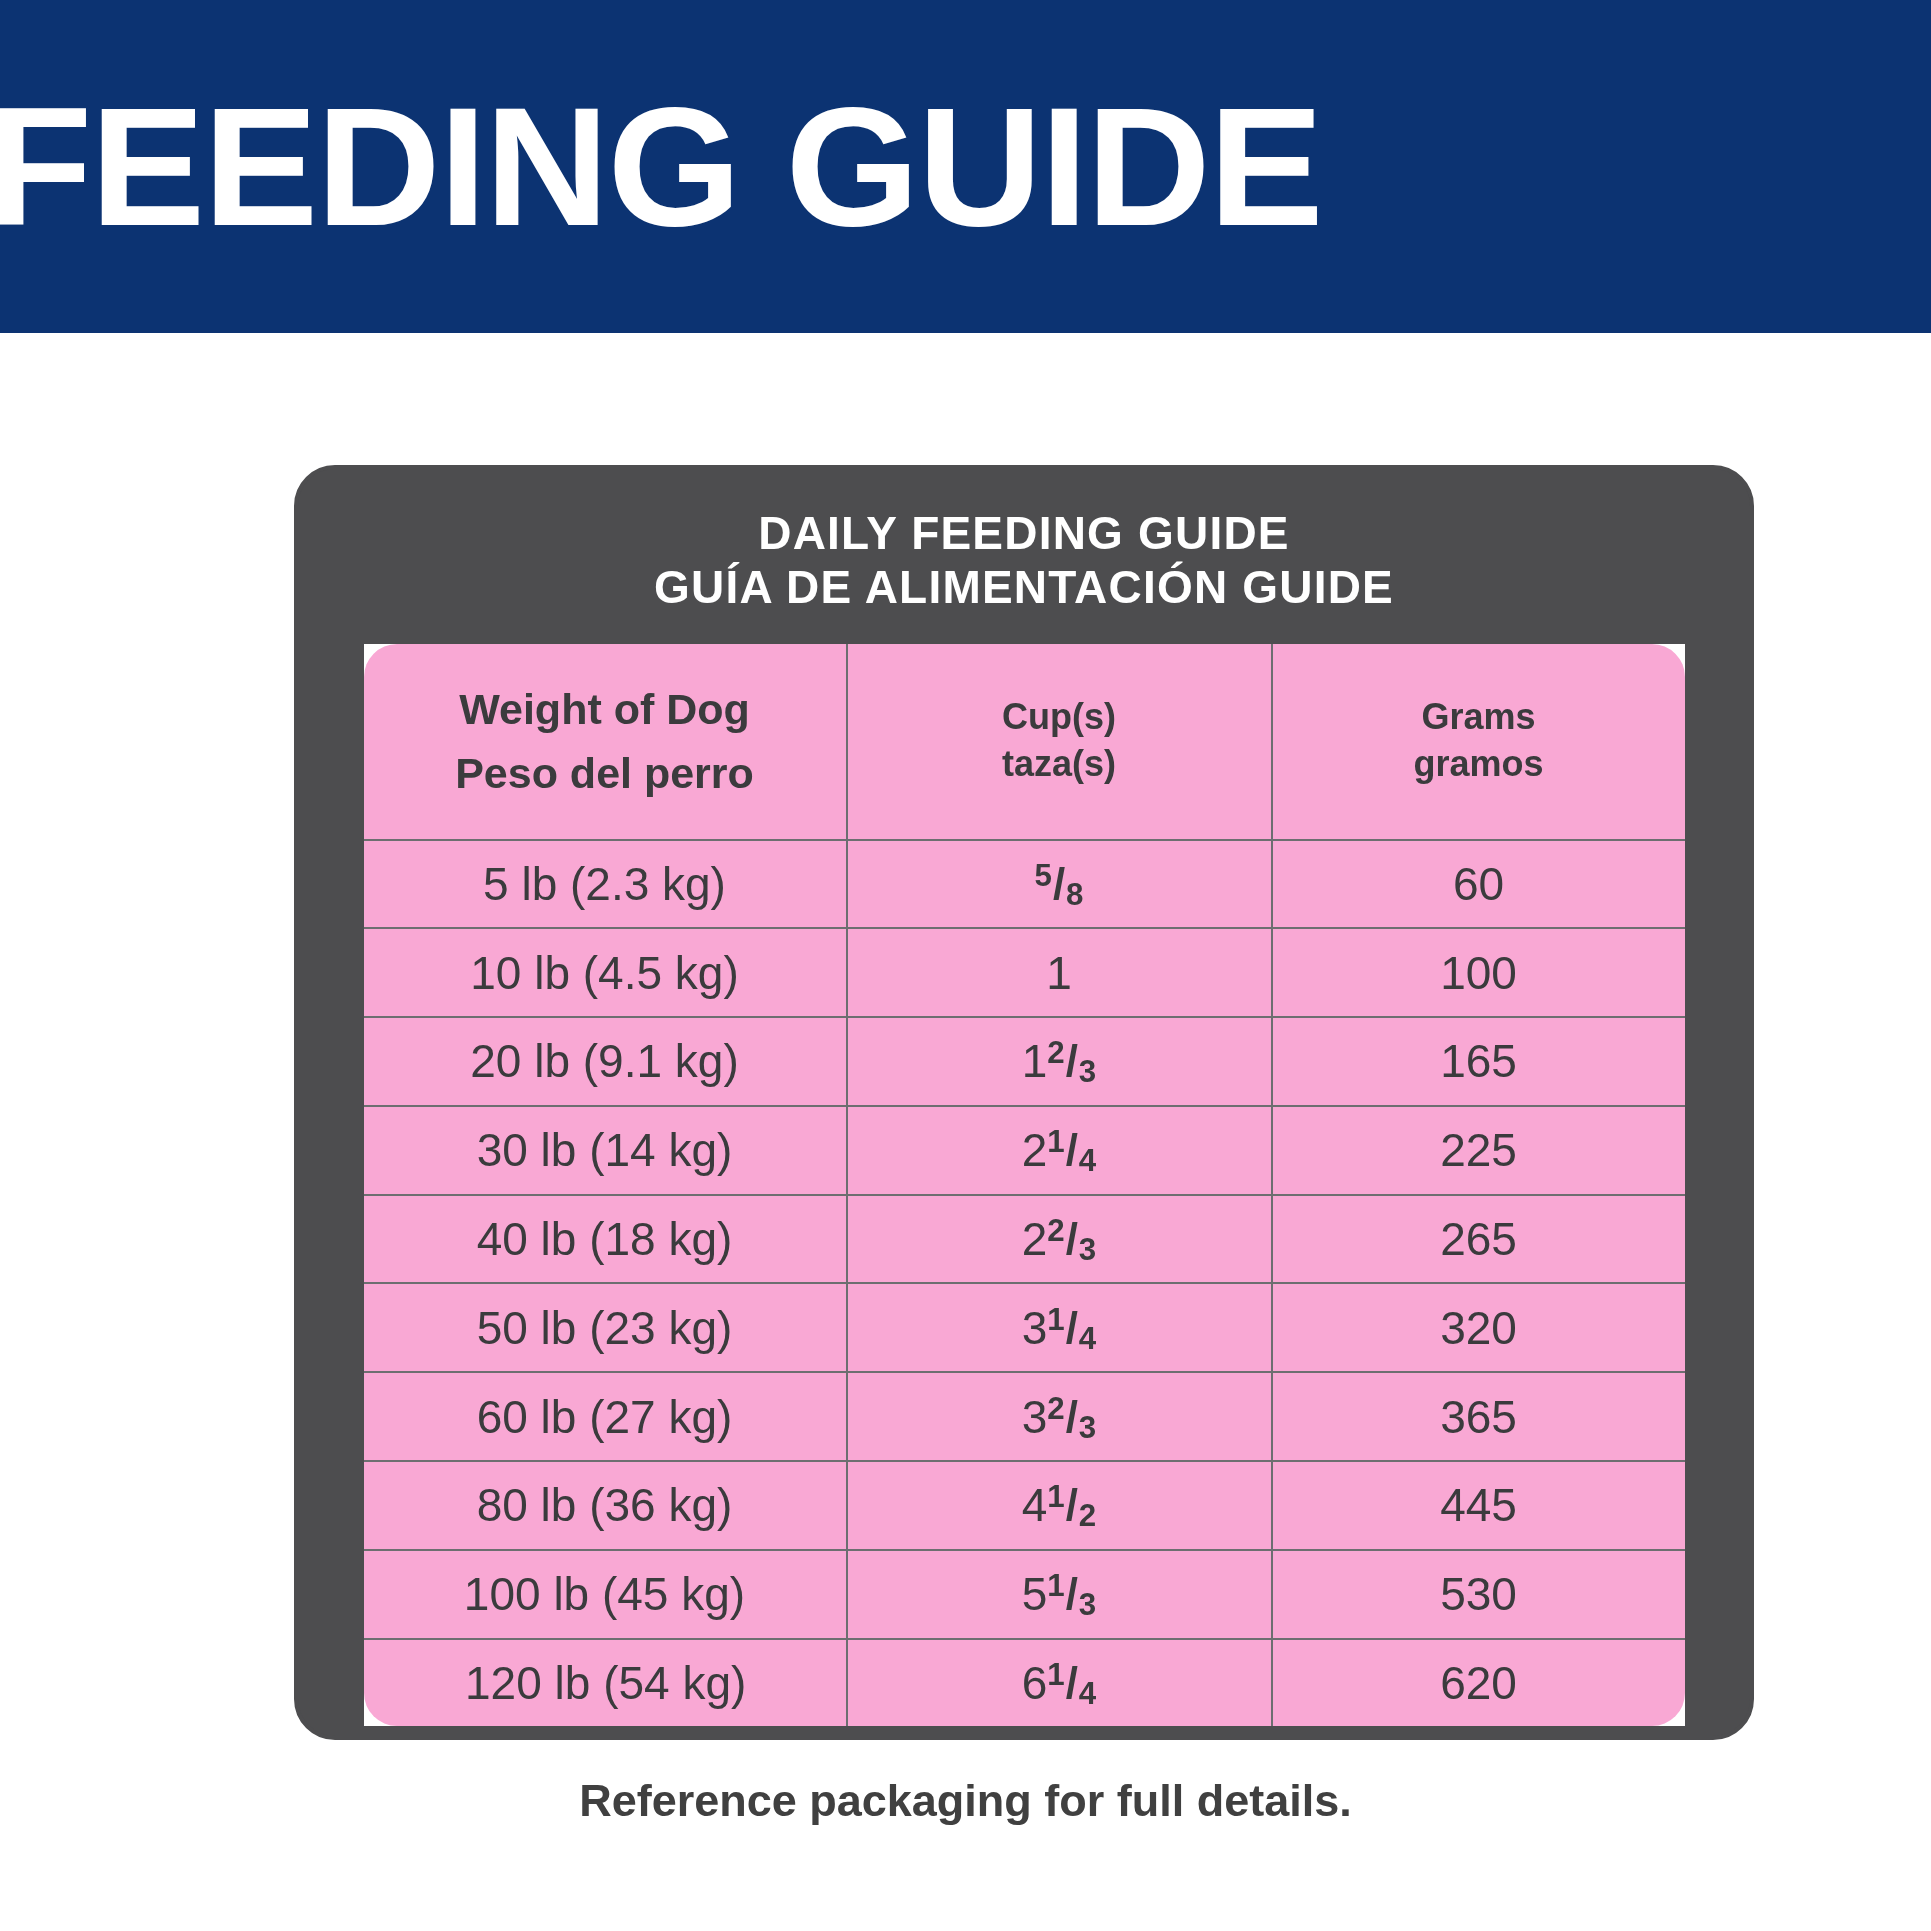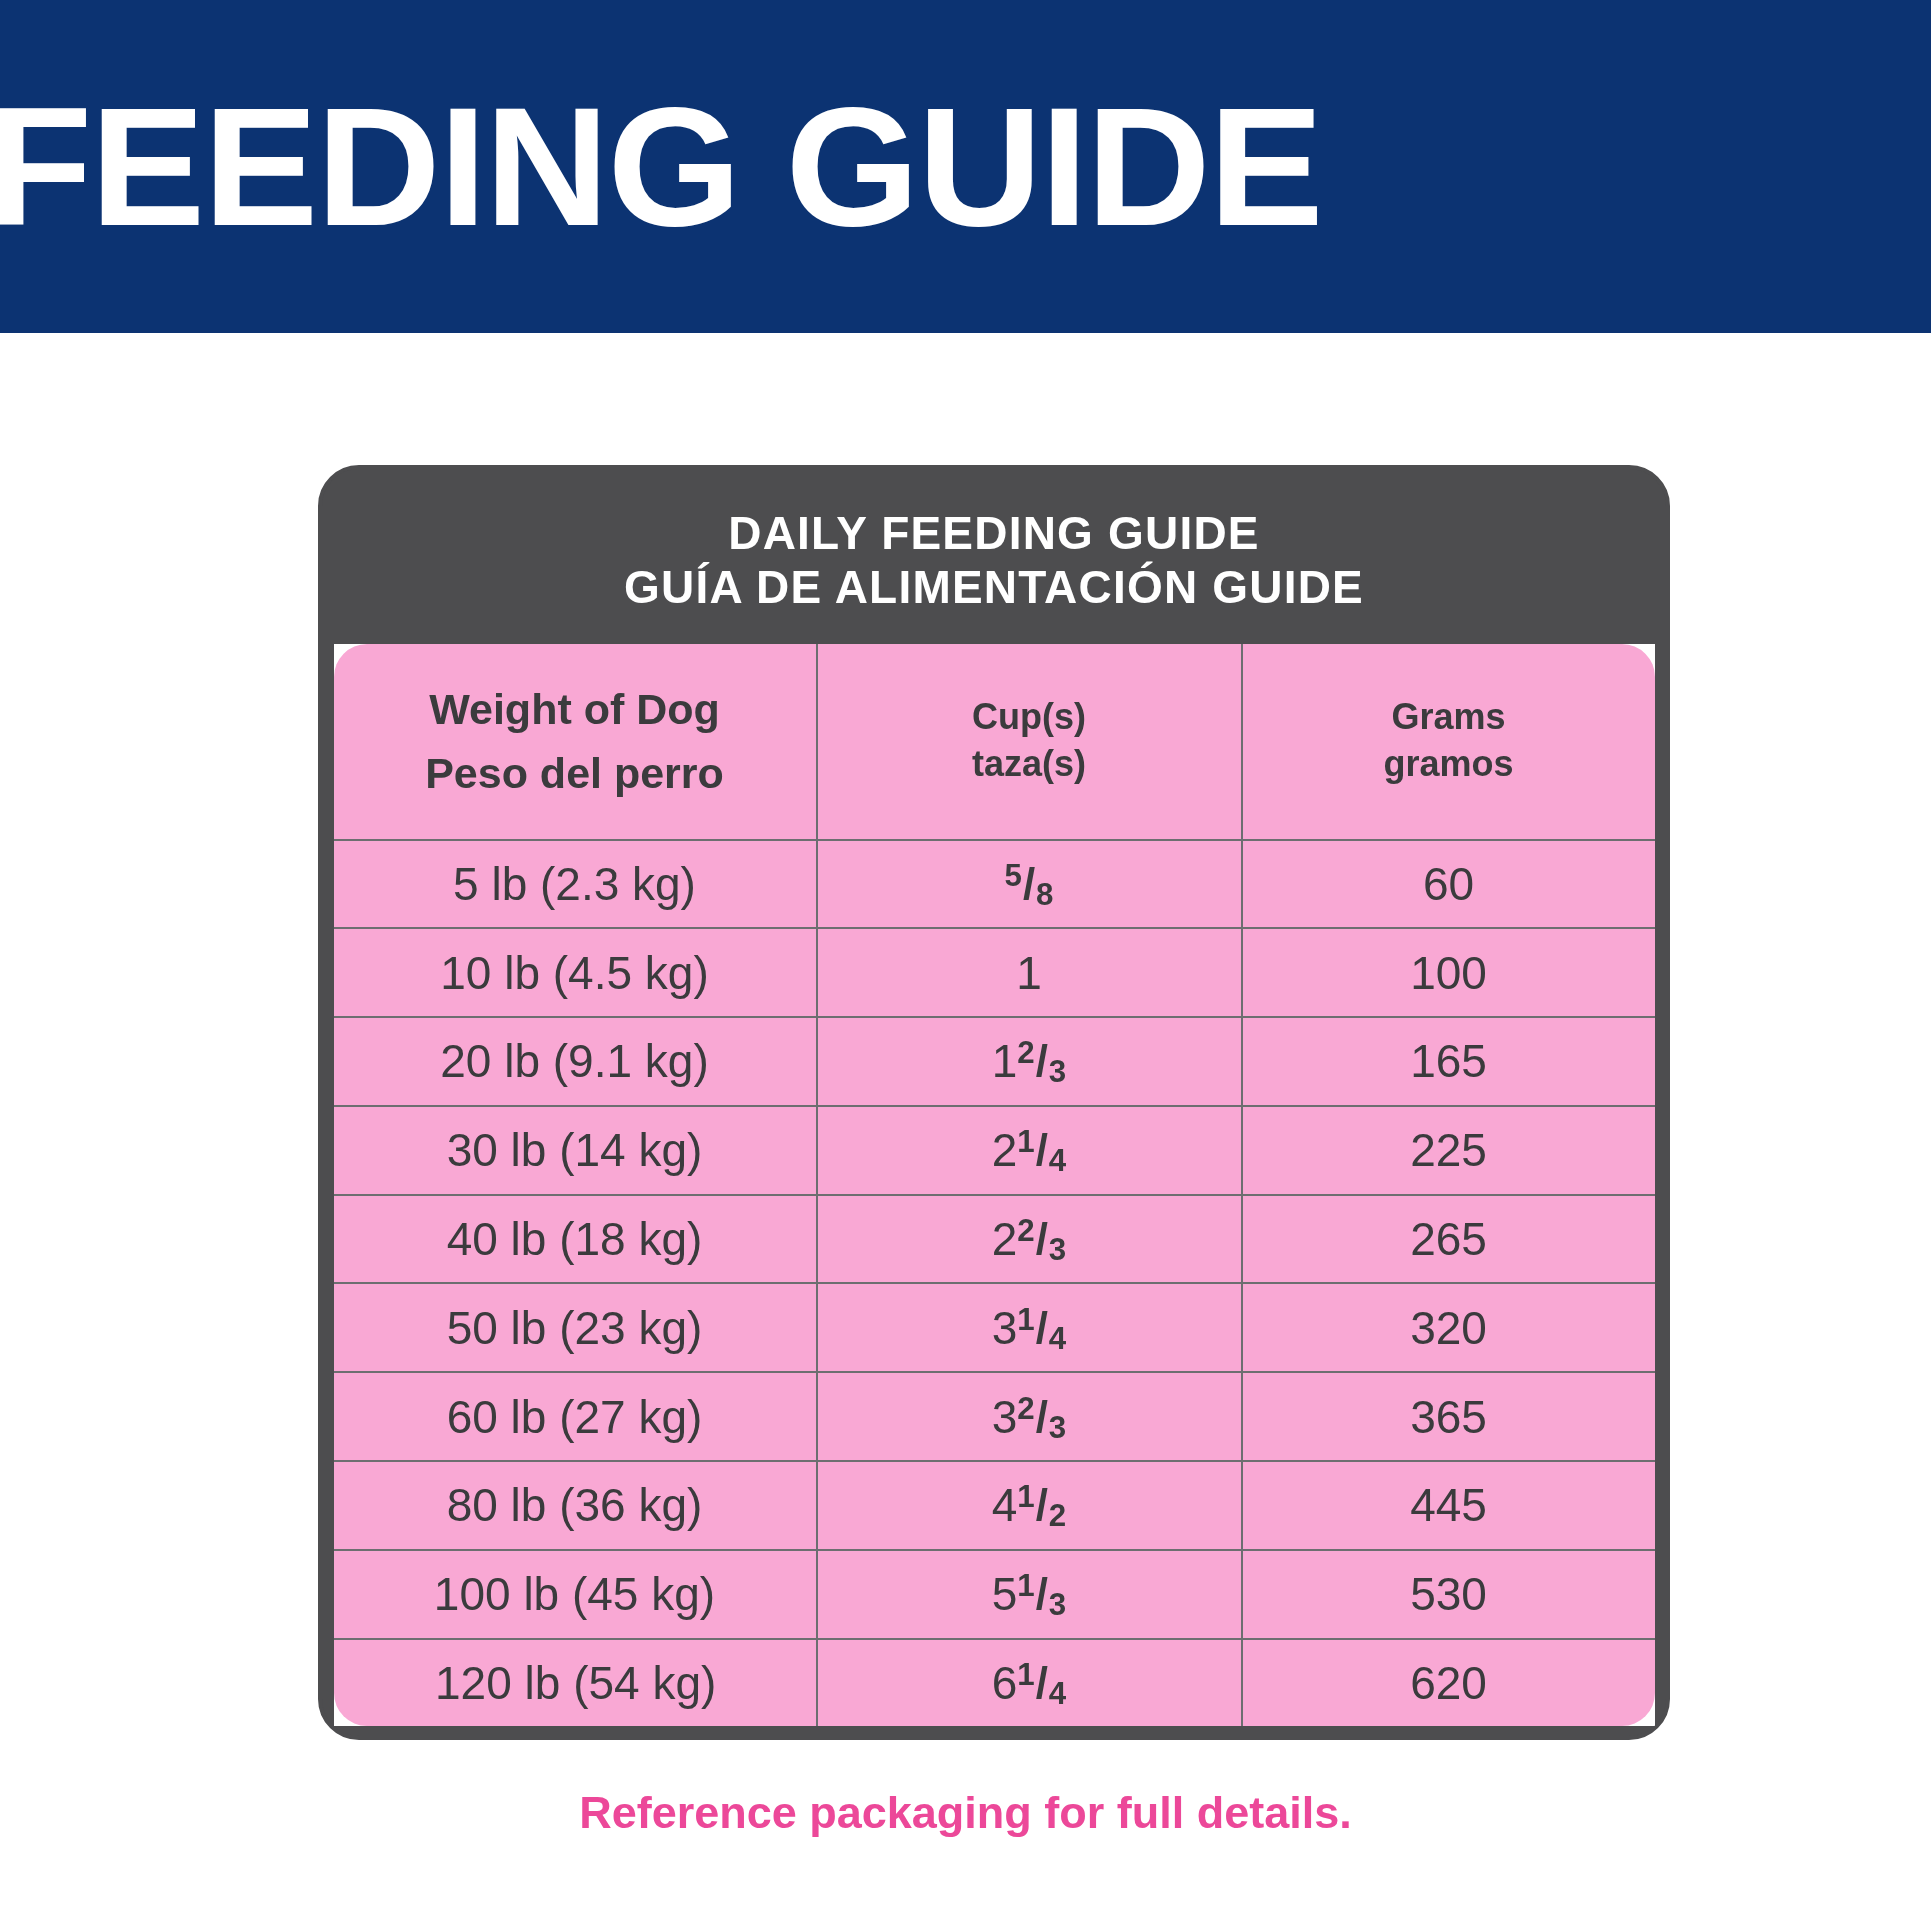"DAILY FEEDING GUIDE" .card { margin-left: 24px -> none; width: 1352px -> 1460px }
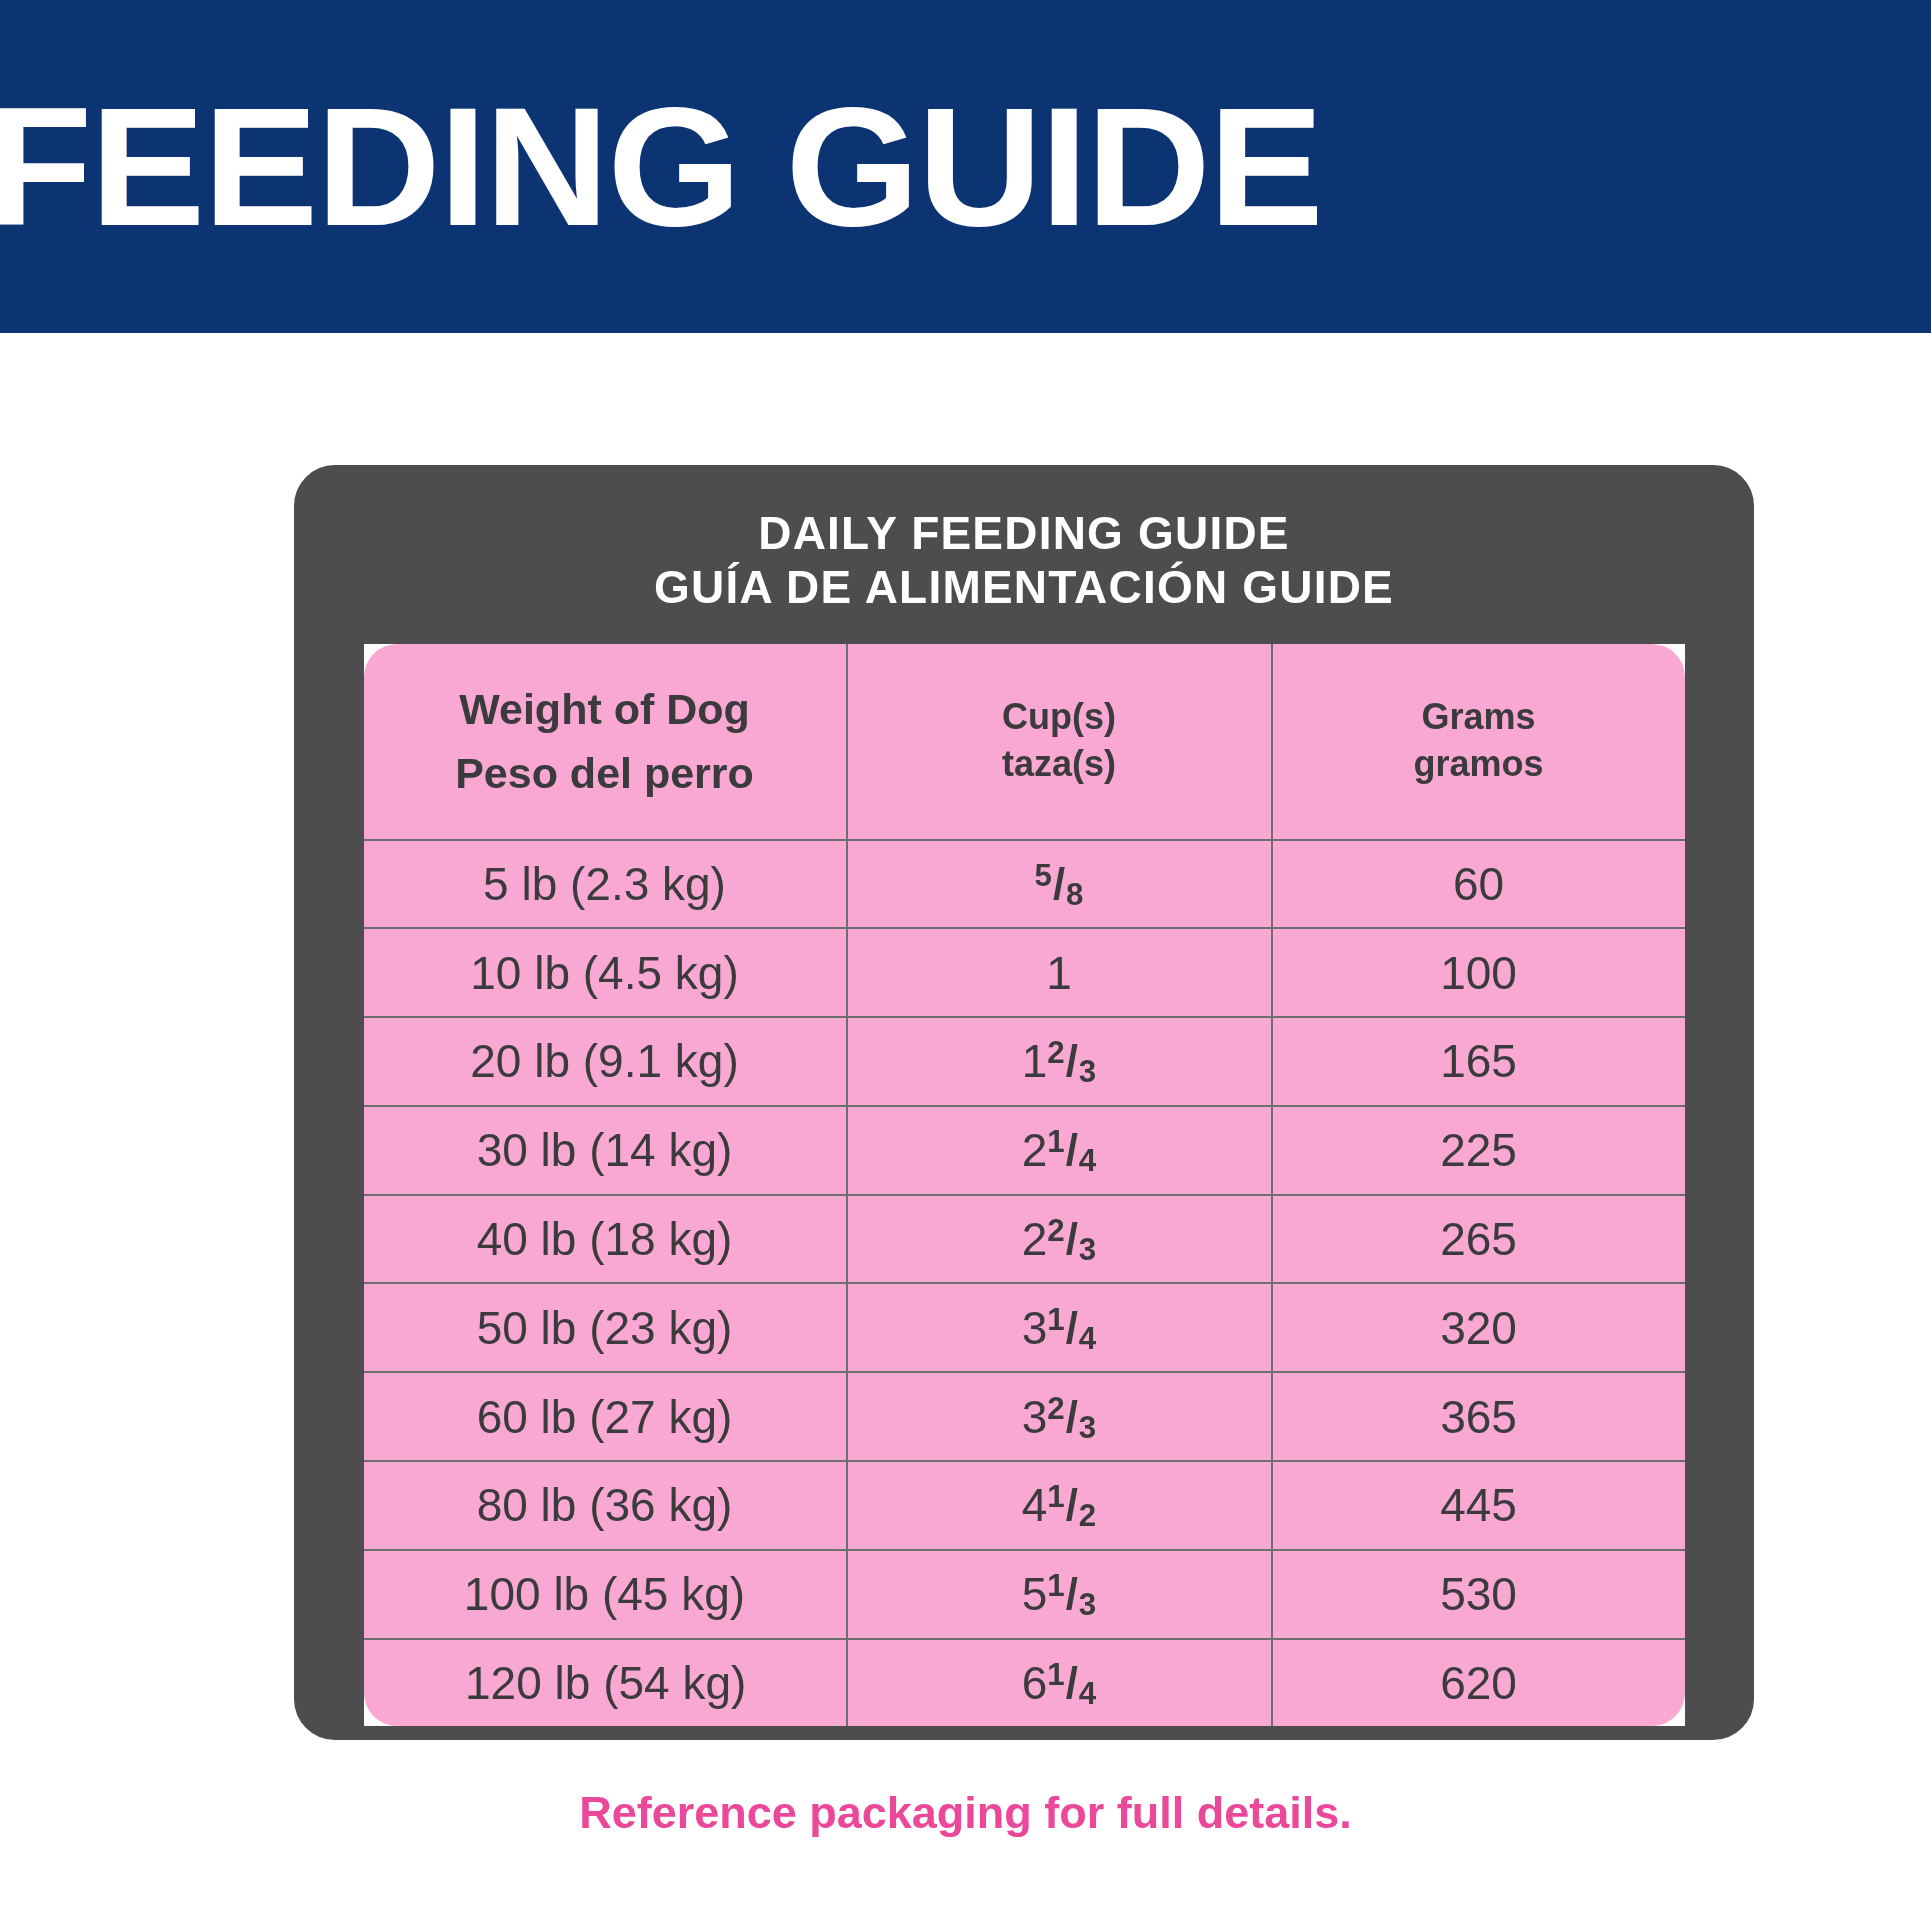"Reference packaging for full details." .footnote { color: #ec4899 -> #404040; margin-top: 12px -> none }
